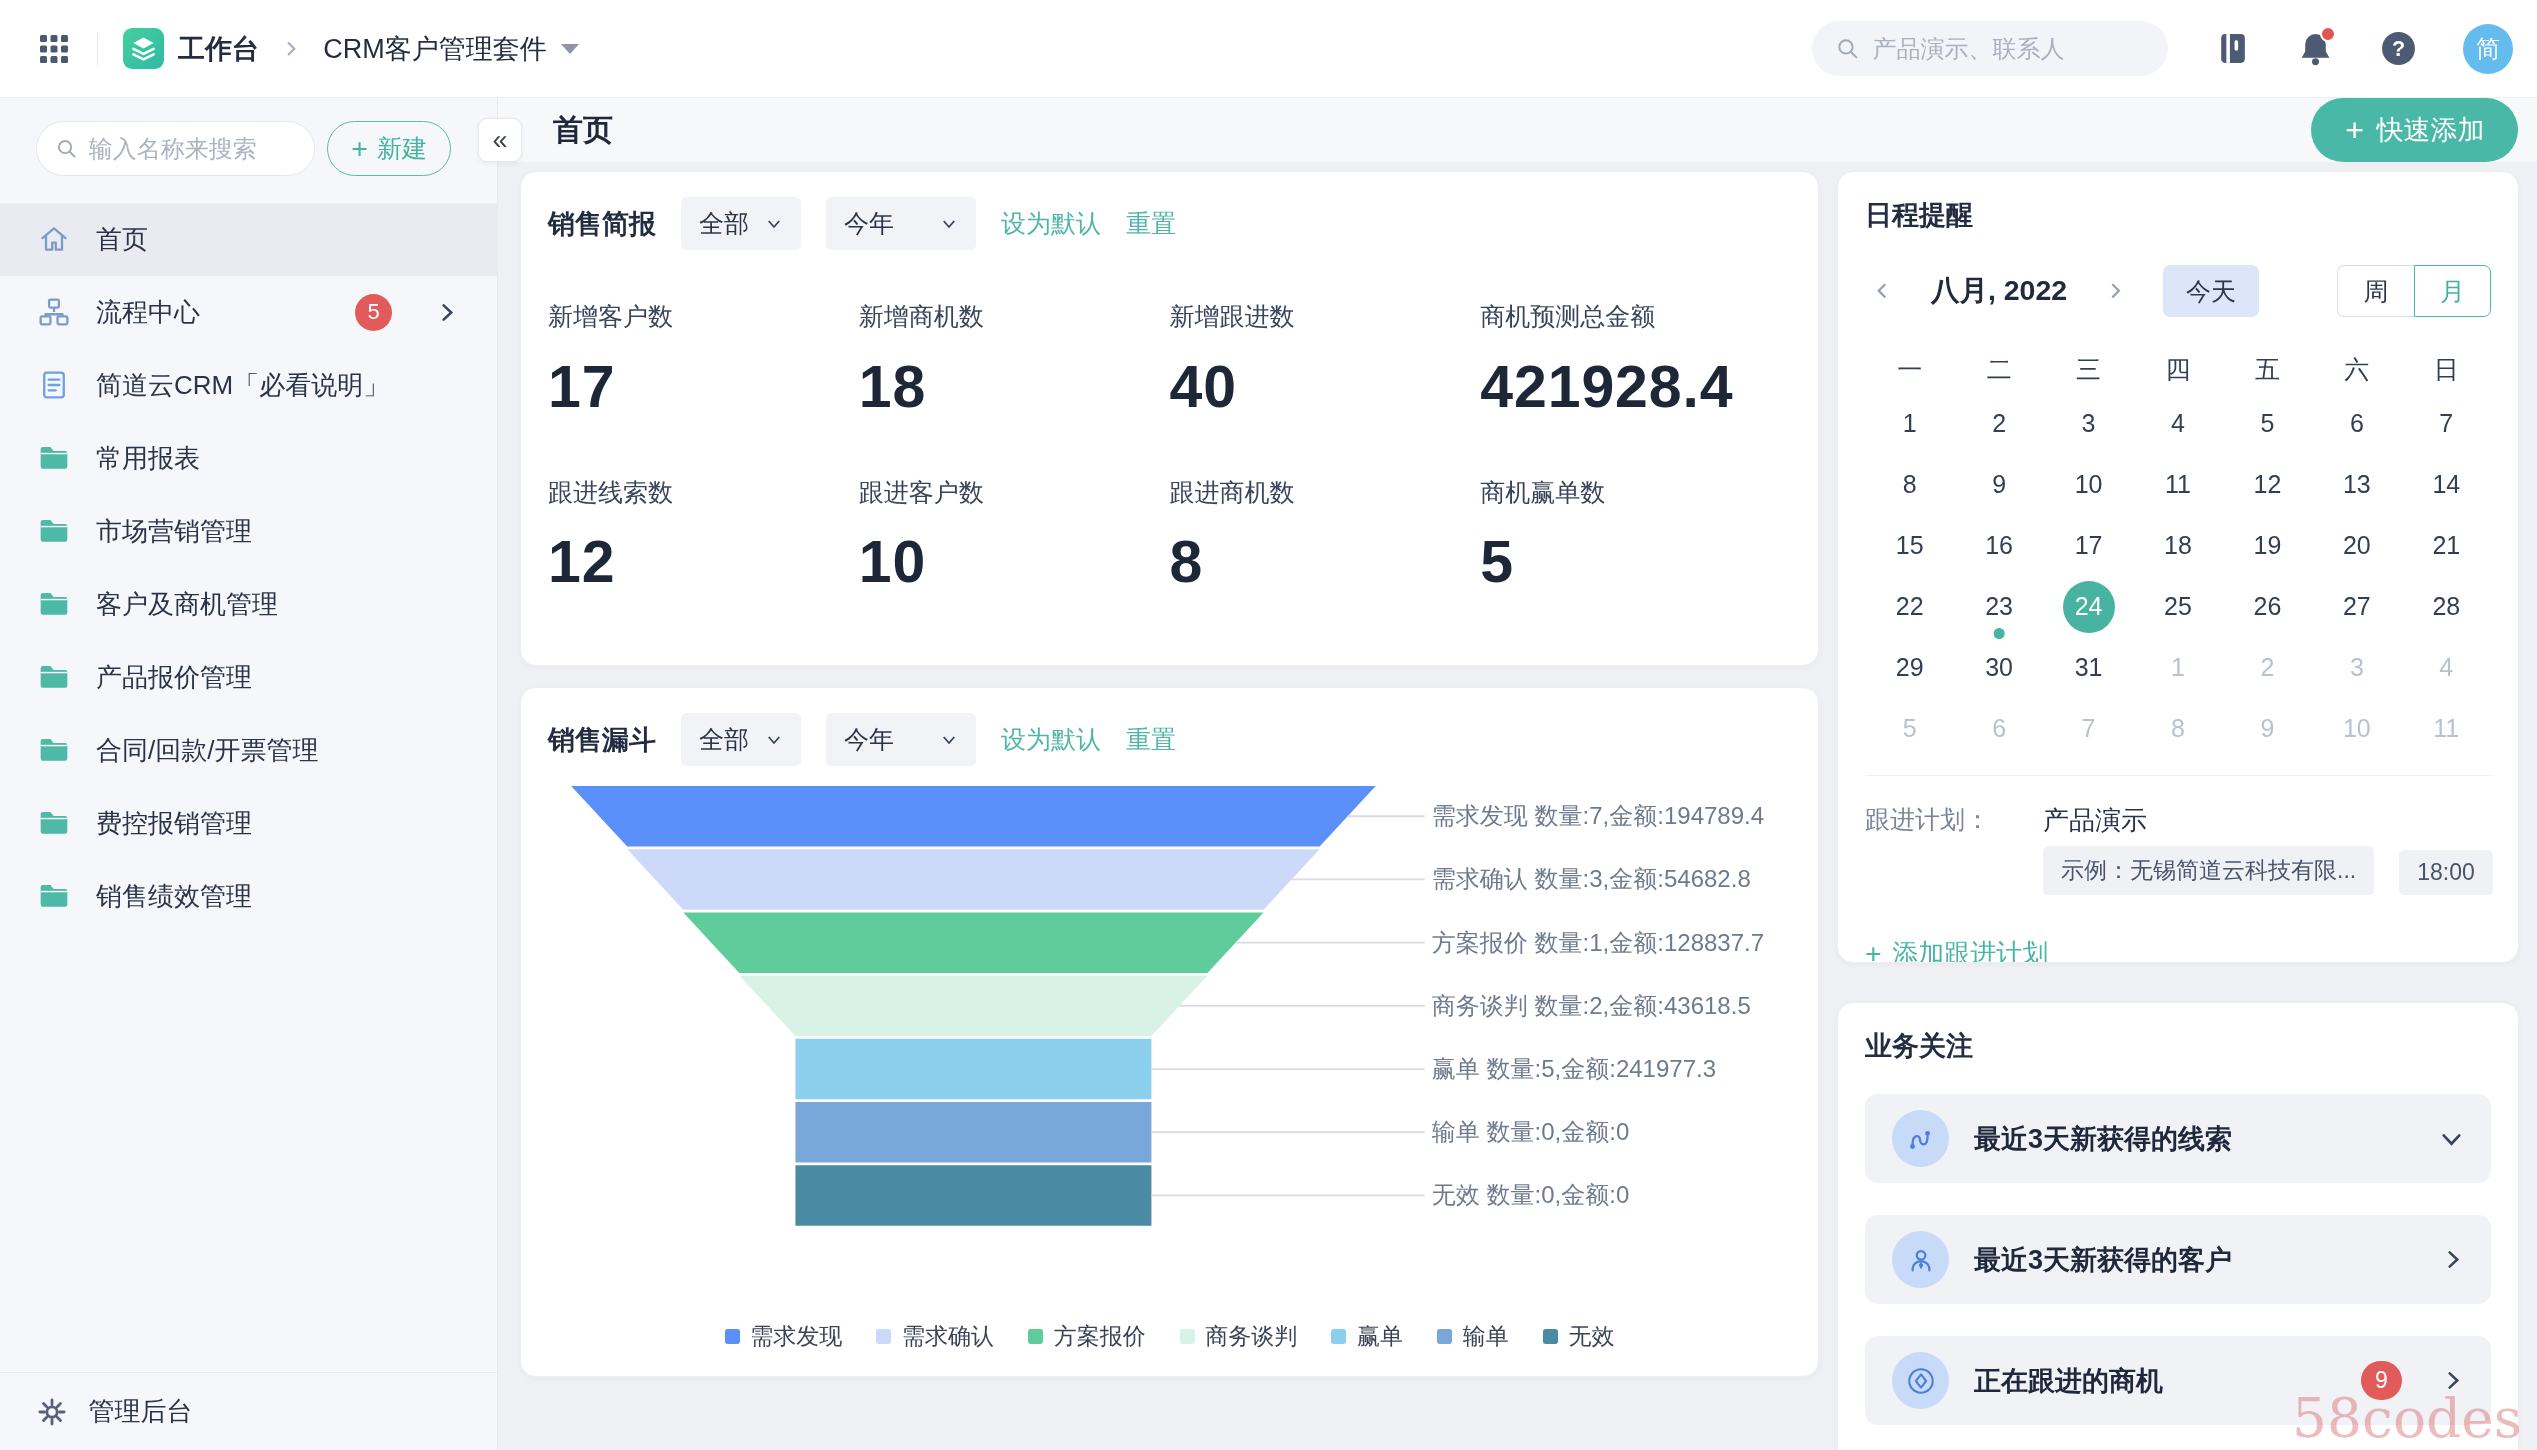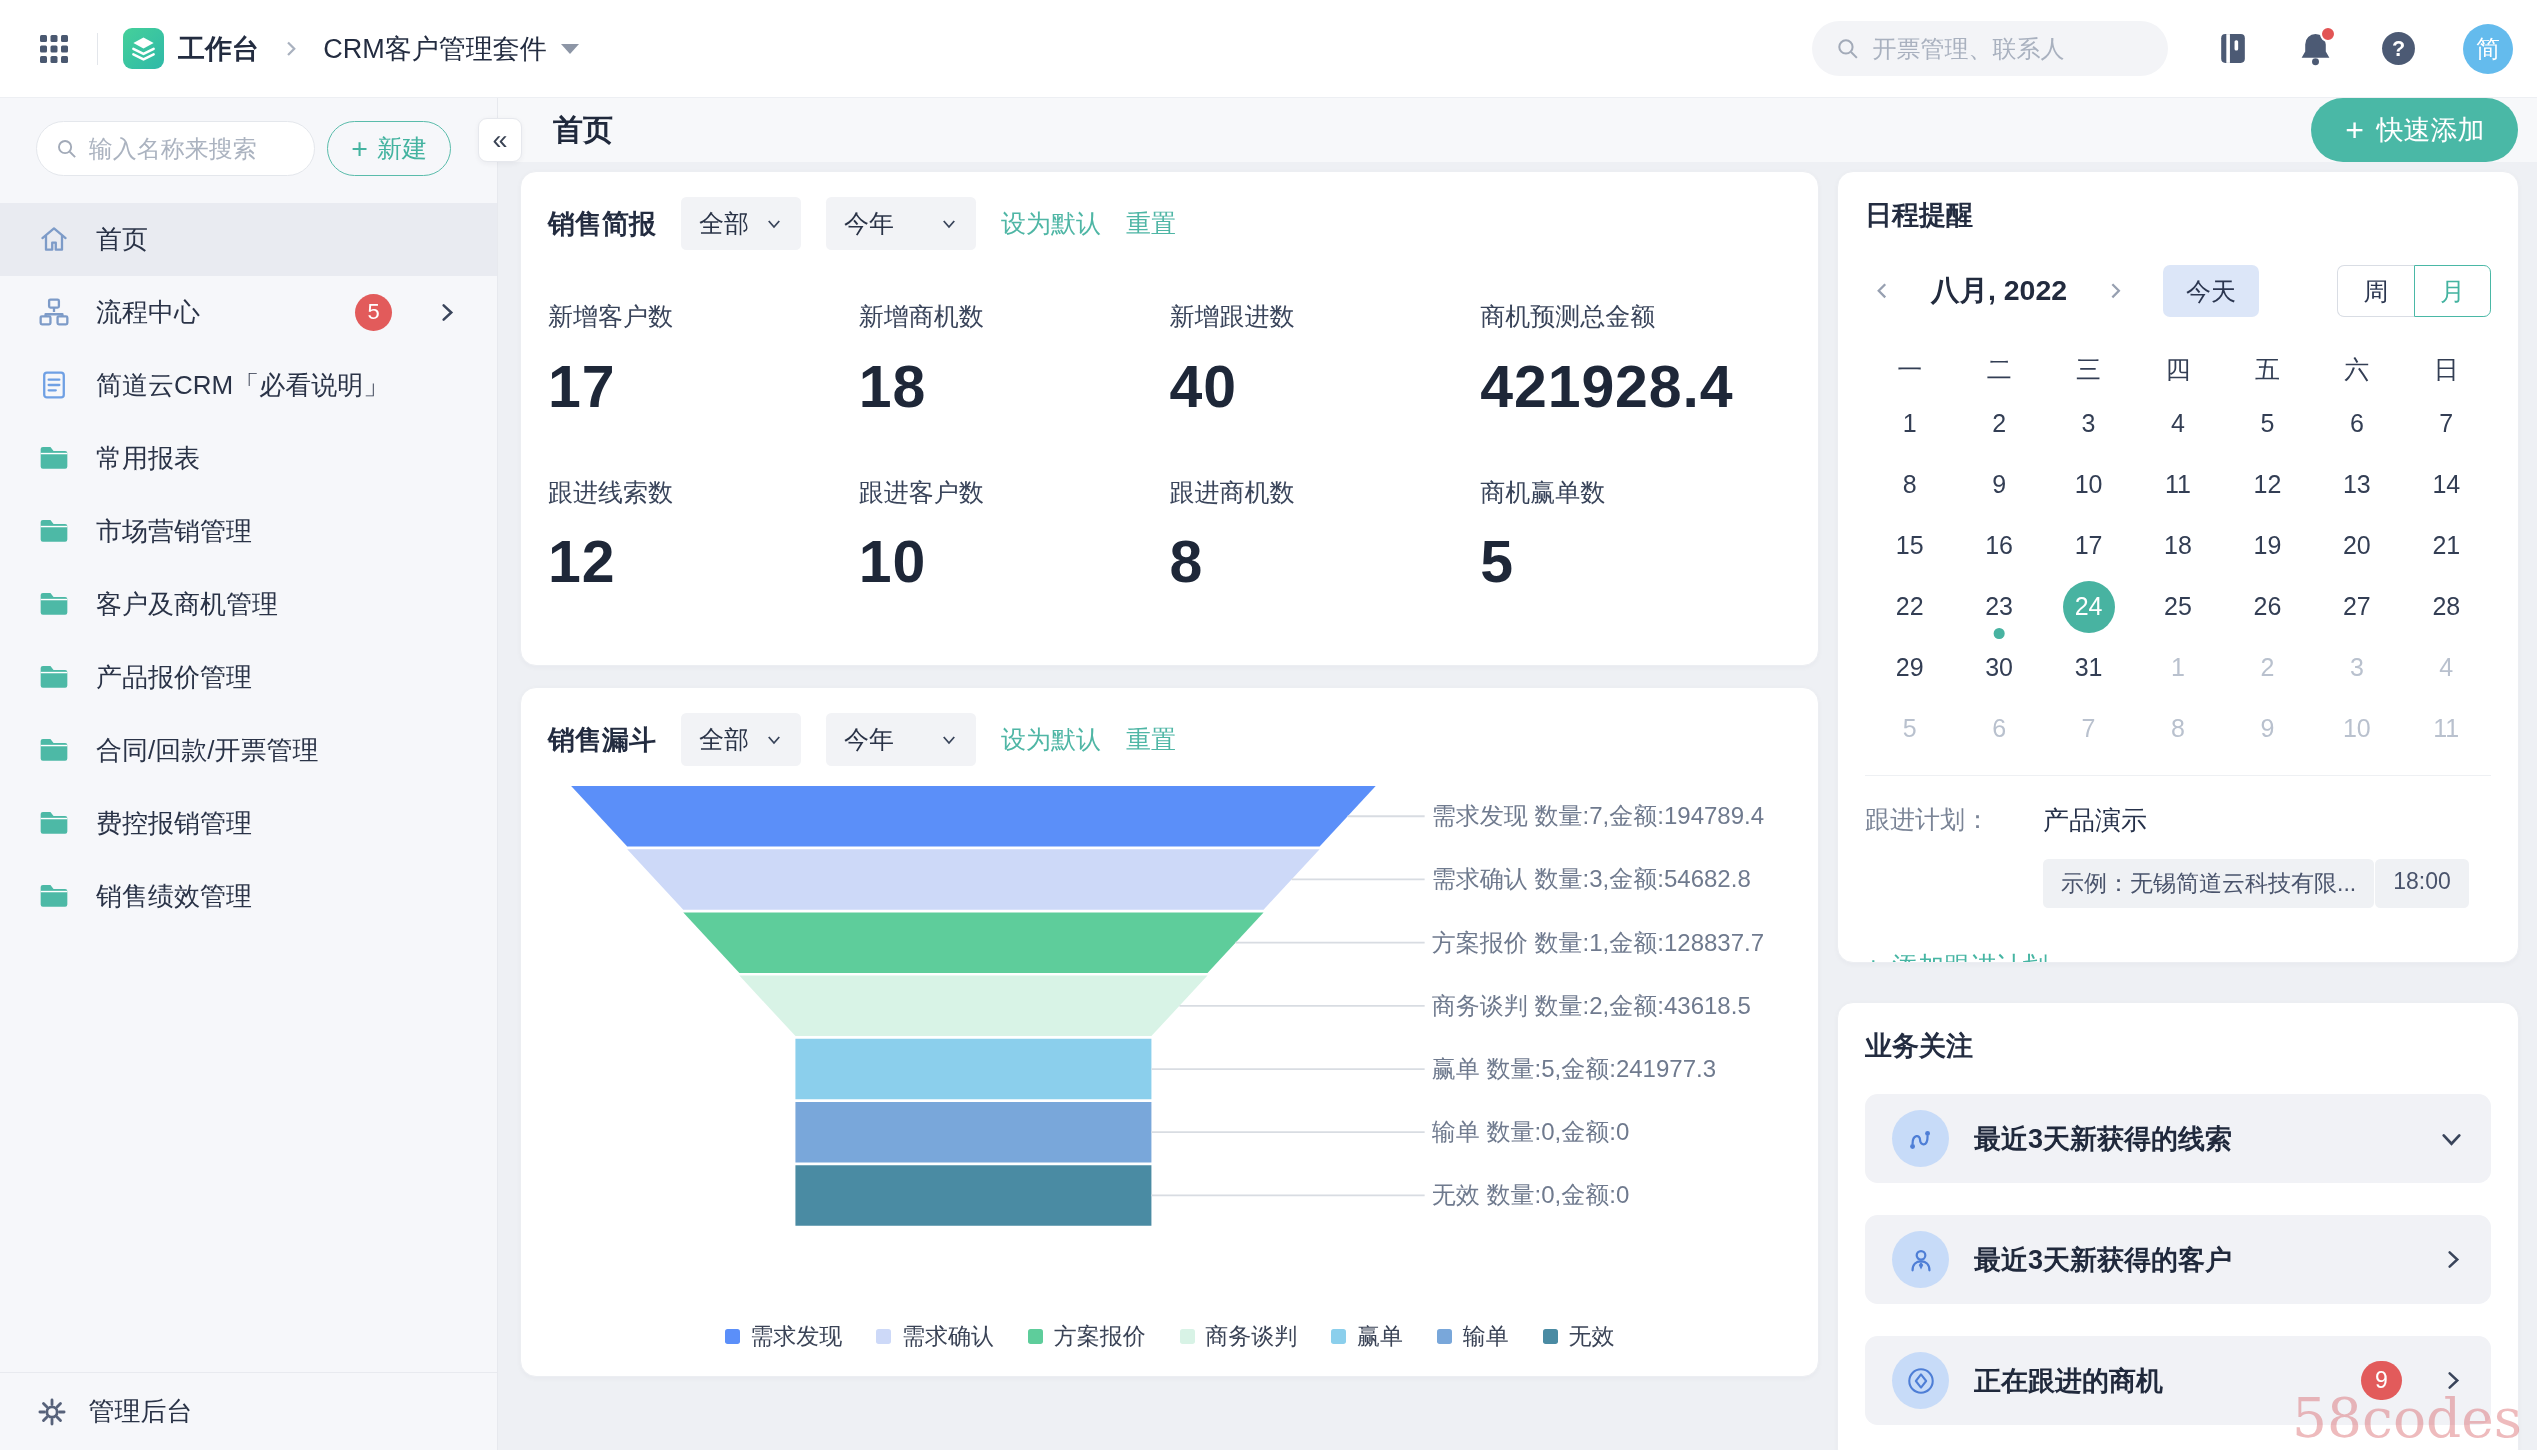"开票管理、联系人" span { text: 开票管理 -> 产品演示 }
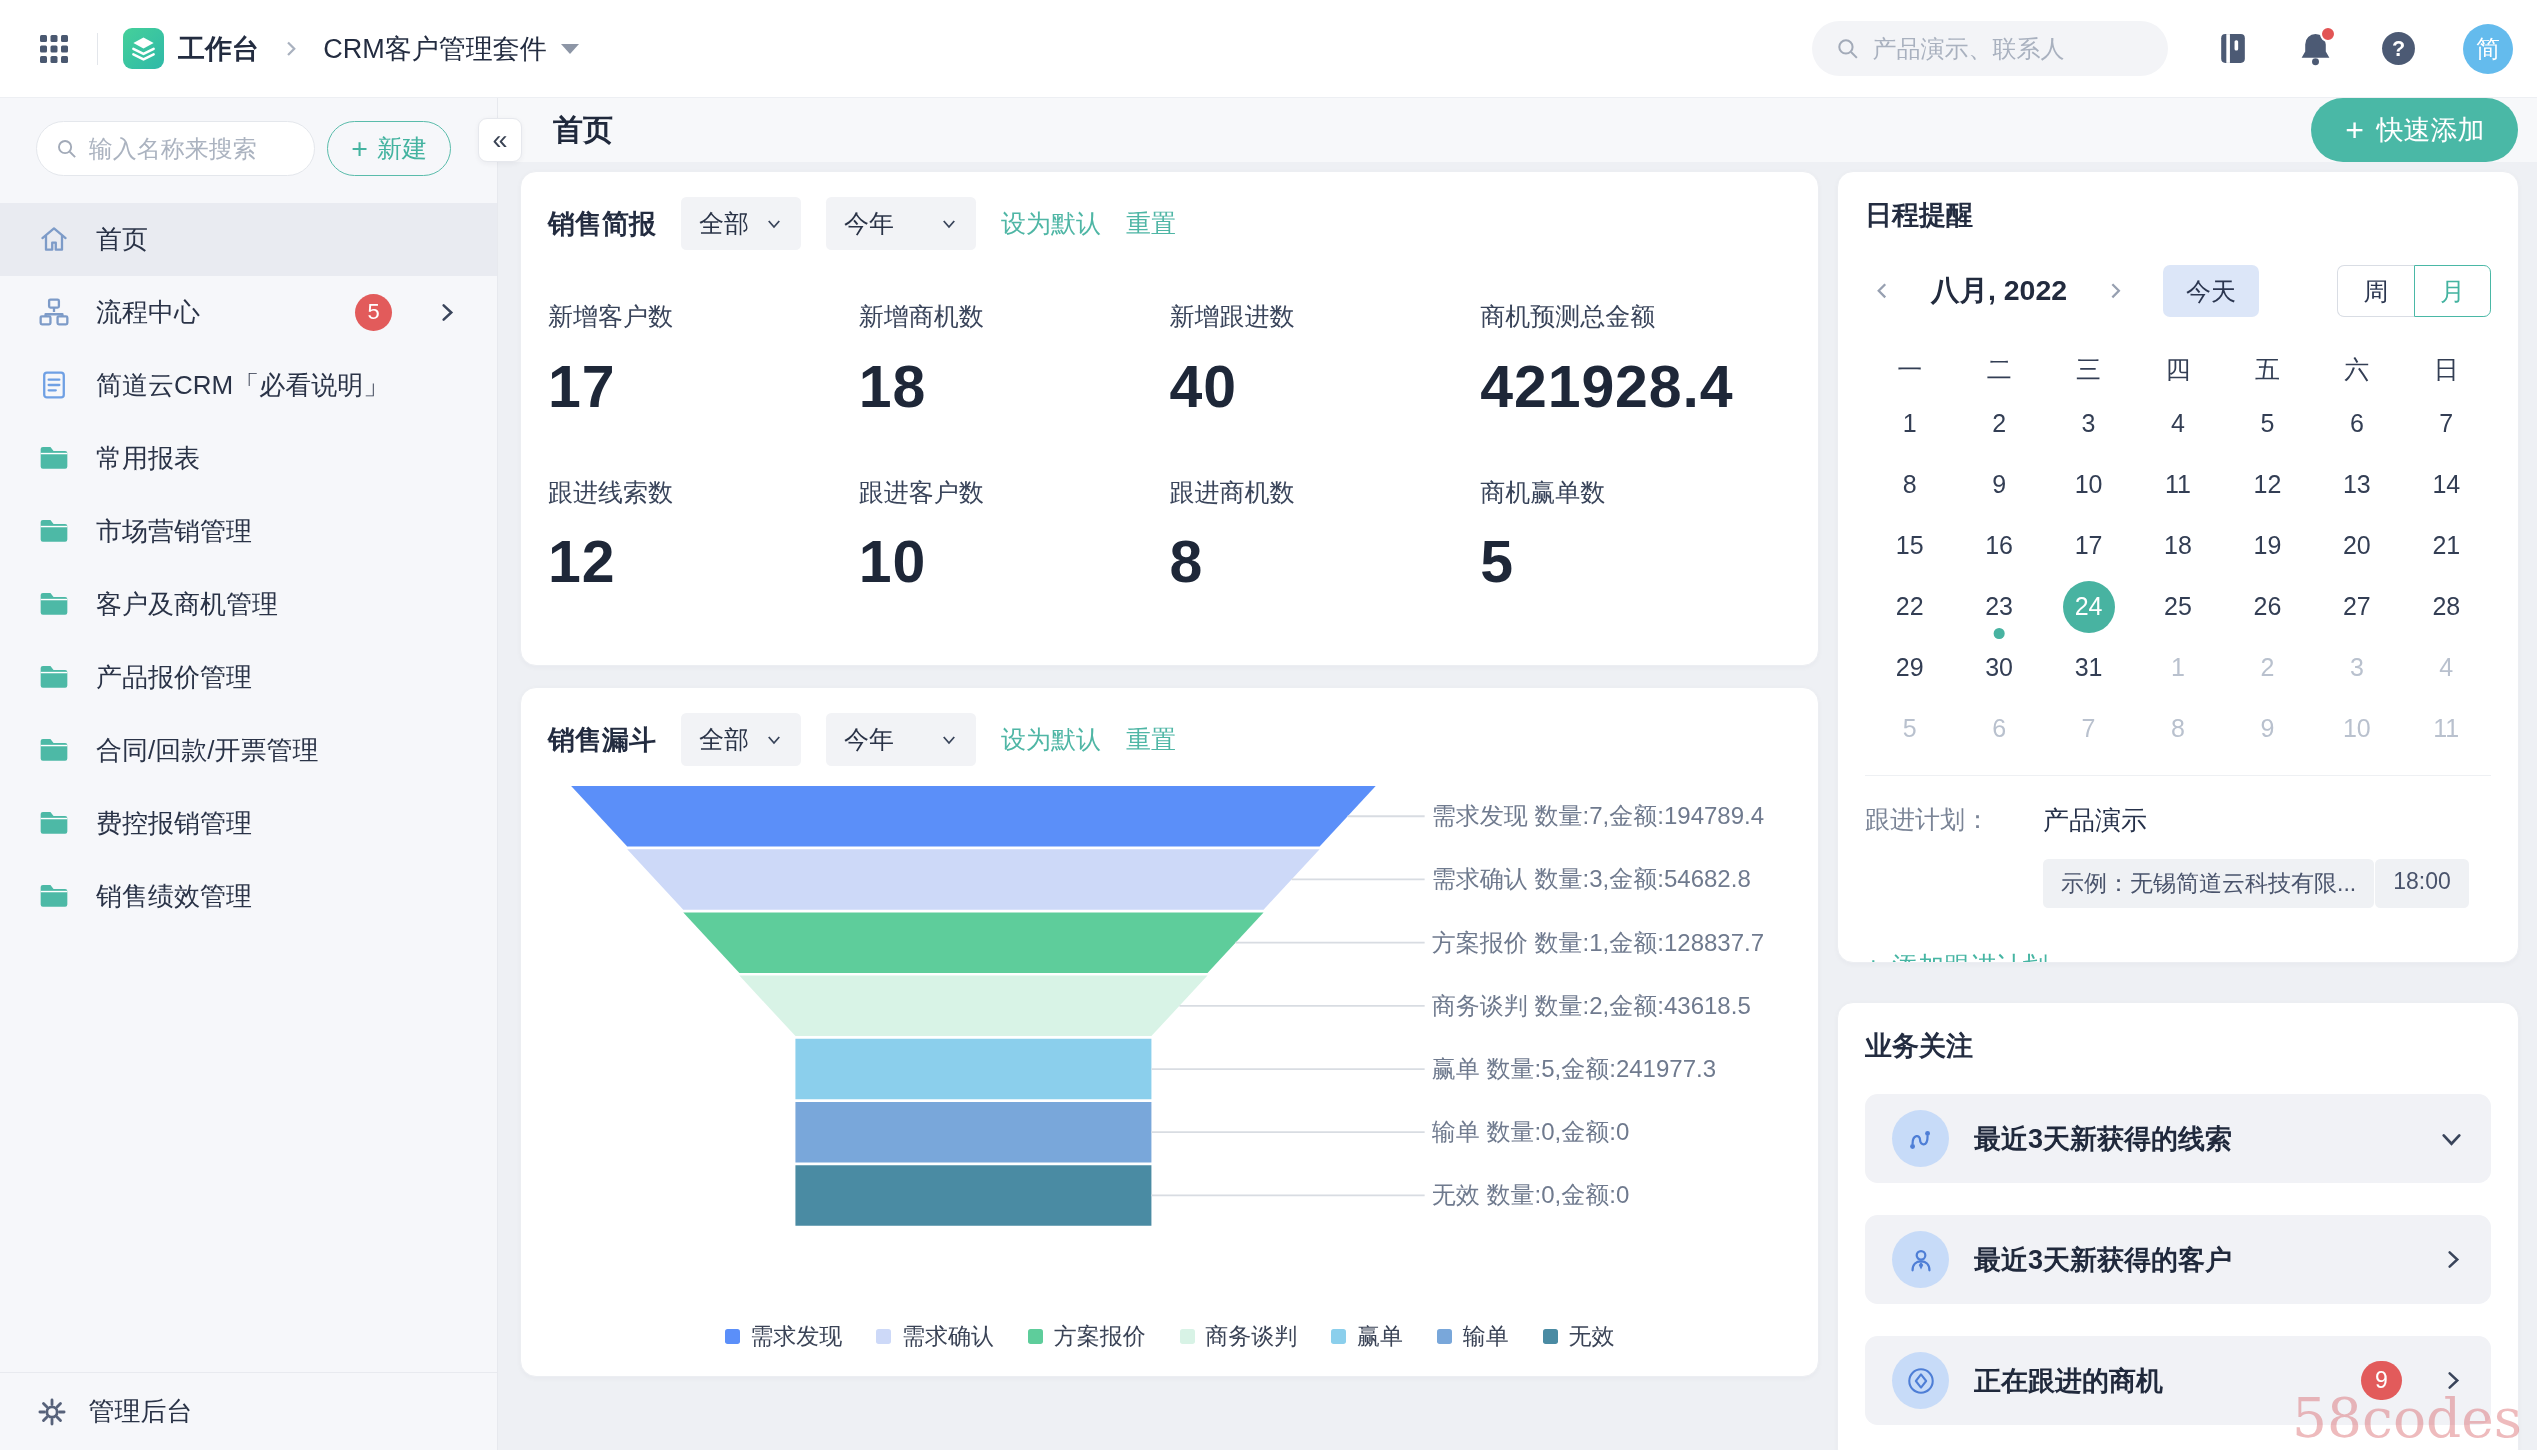"示例：无锡简道云科技有限..." .plan-tags { align-items: none -> flex-end; gap: 1px -> 25px; margin-top: 21px -> 8px }
